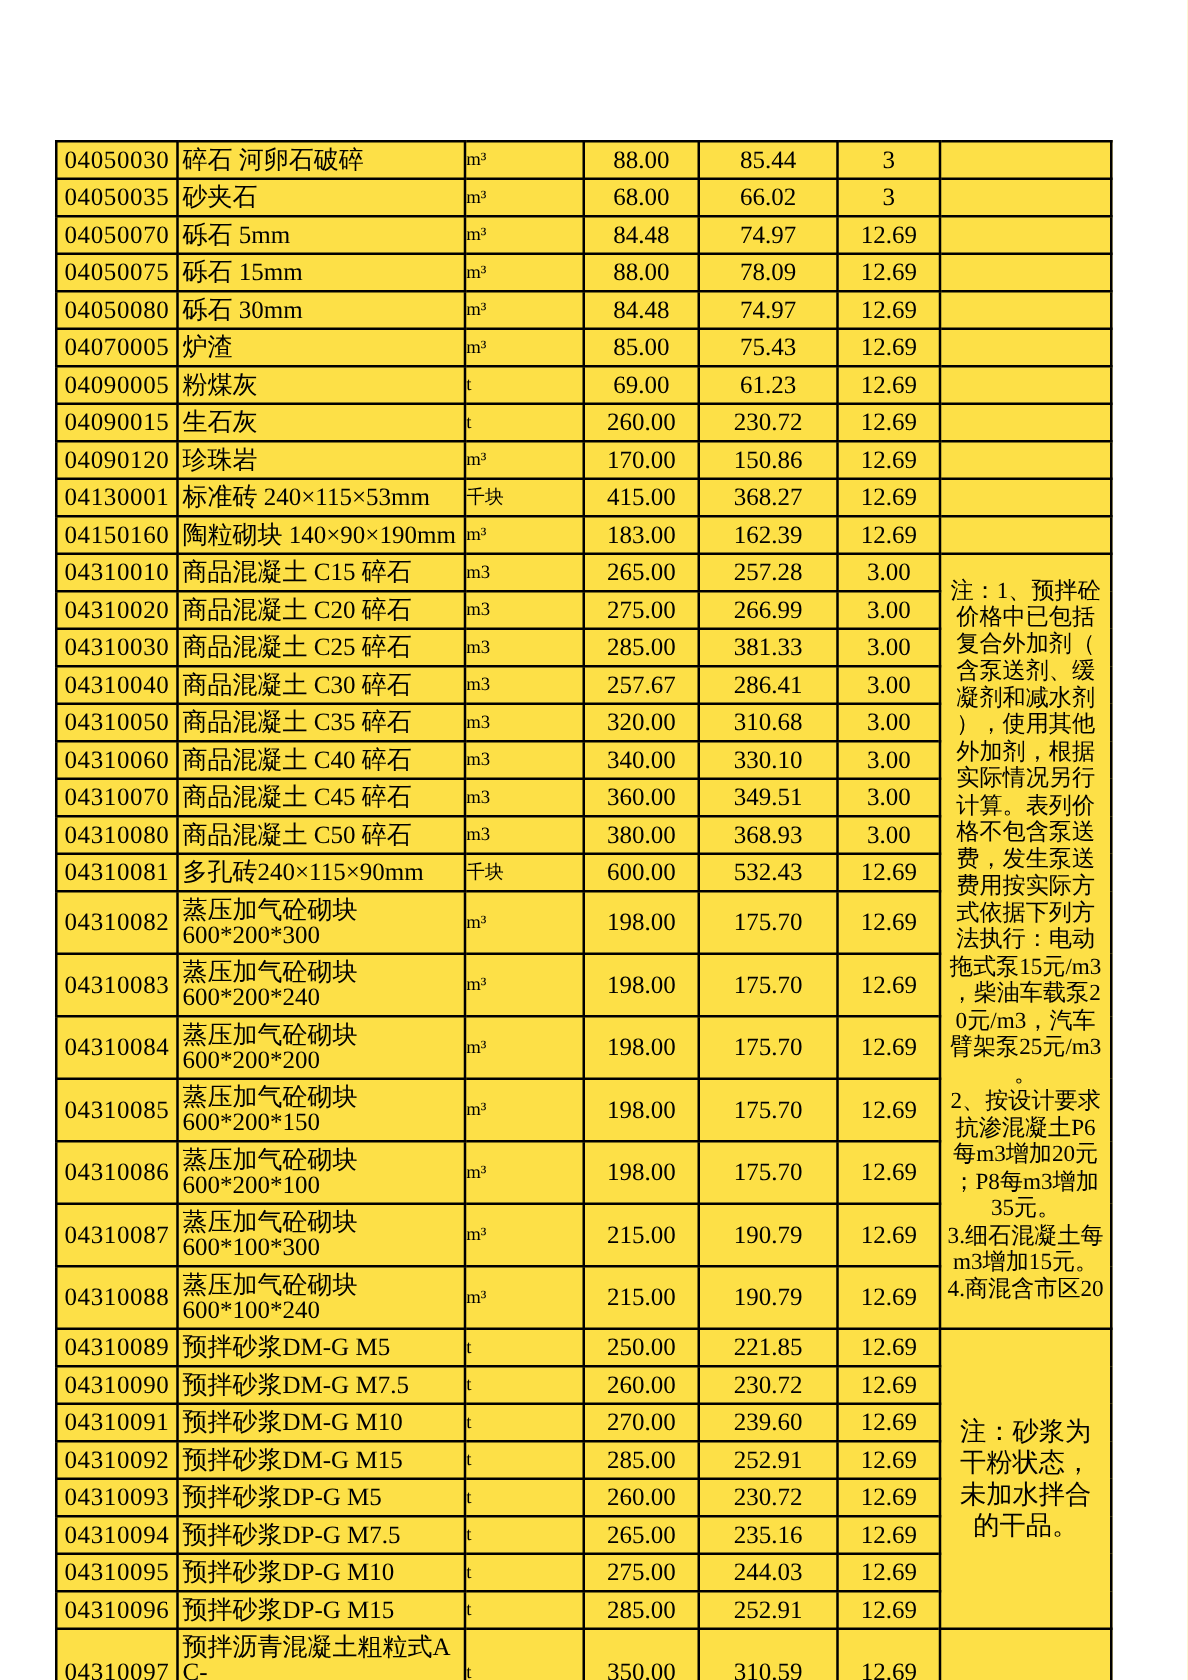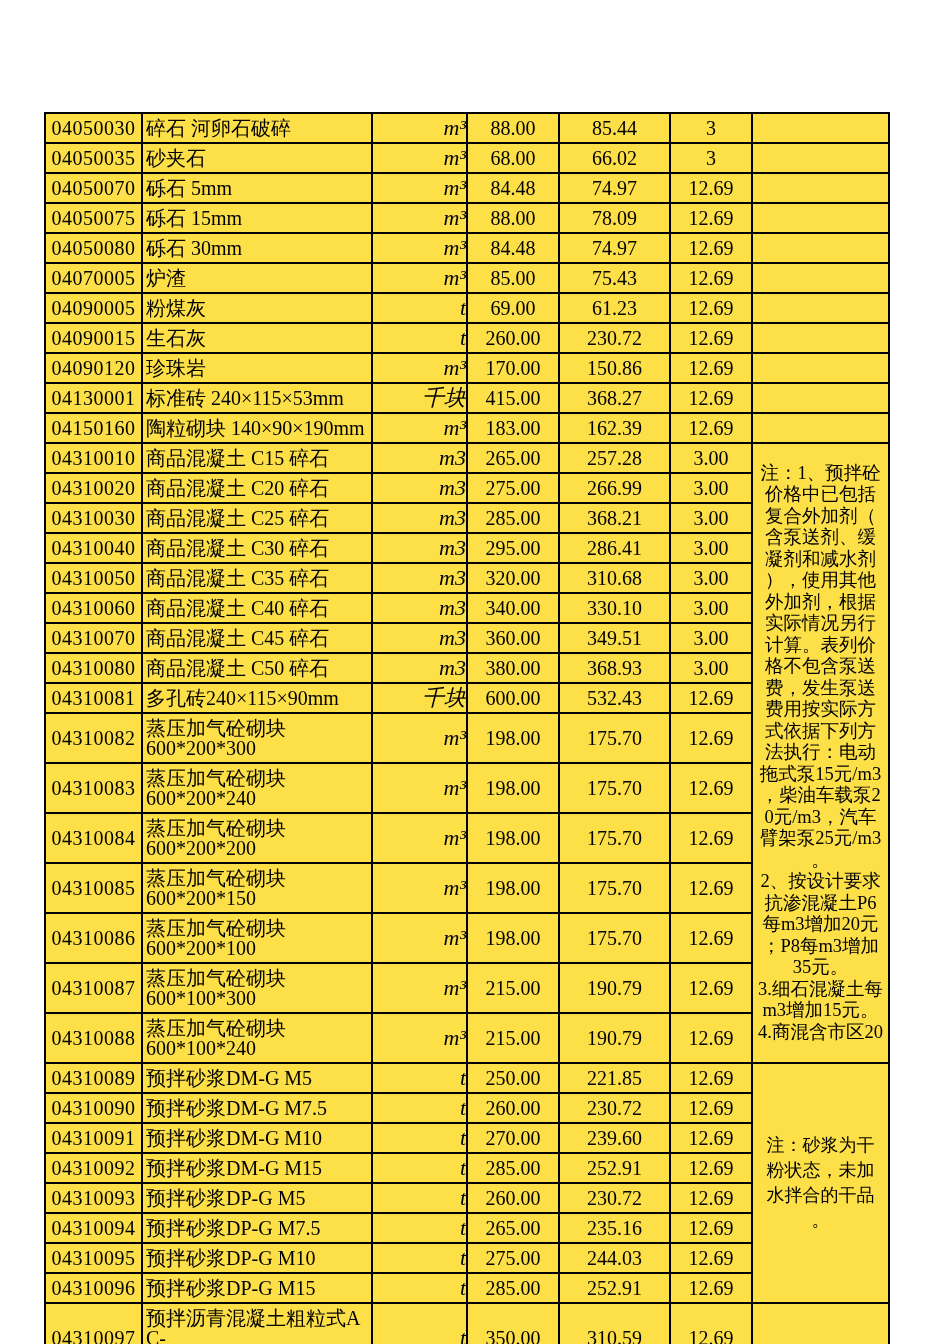"m³" td.c-unit { font-size: 22px -> 15px; font-style: italic -> none; text-align: right -> left }
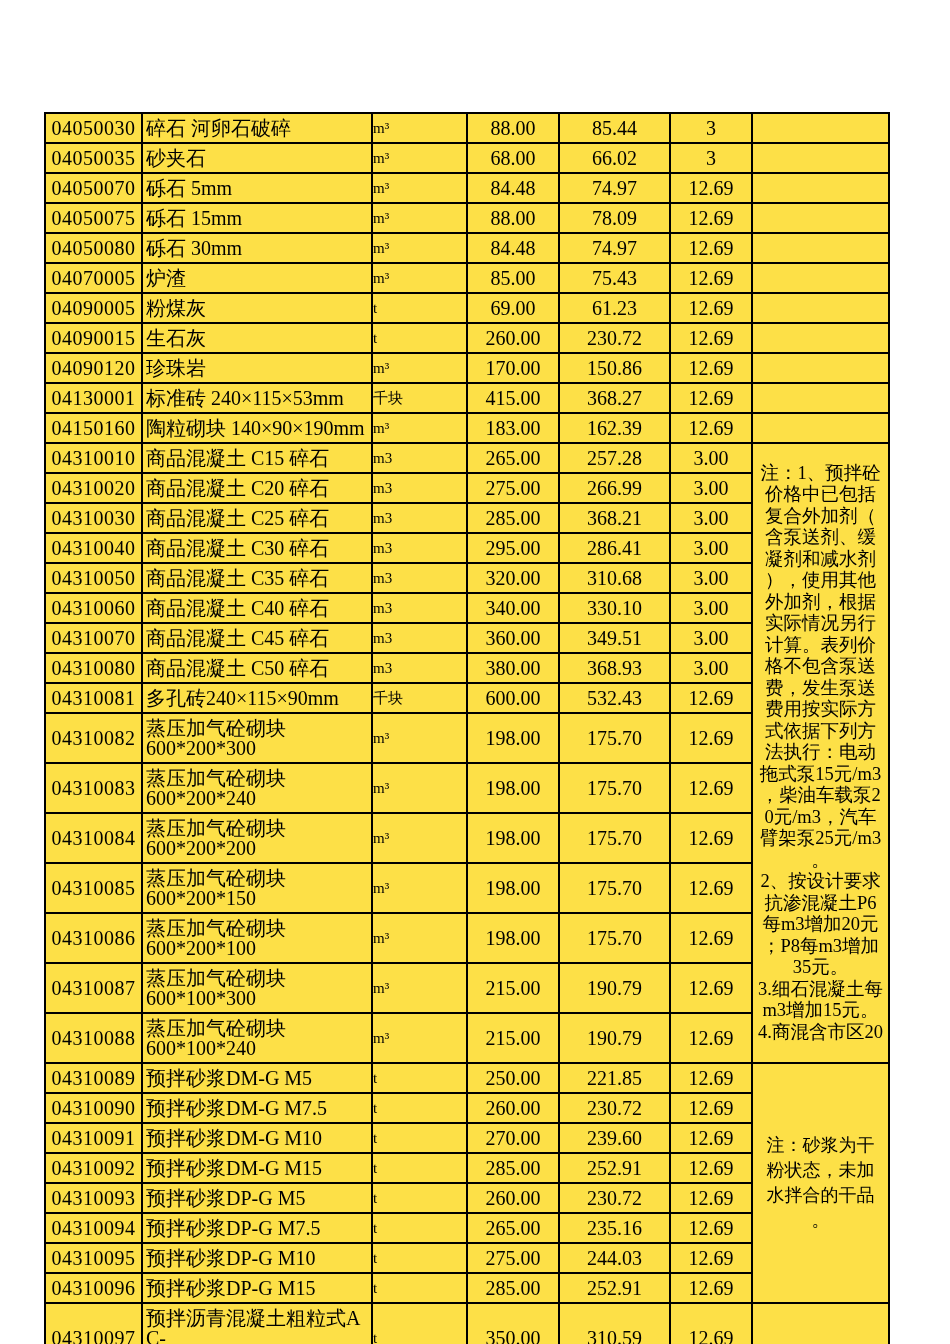"368.21" td.c-num { text: 368.21 -> 381.33 }
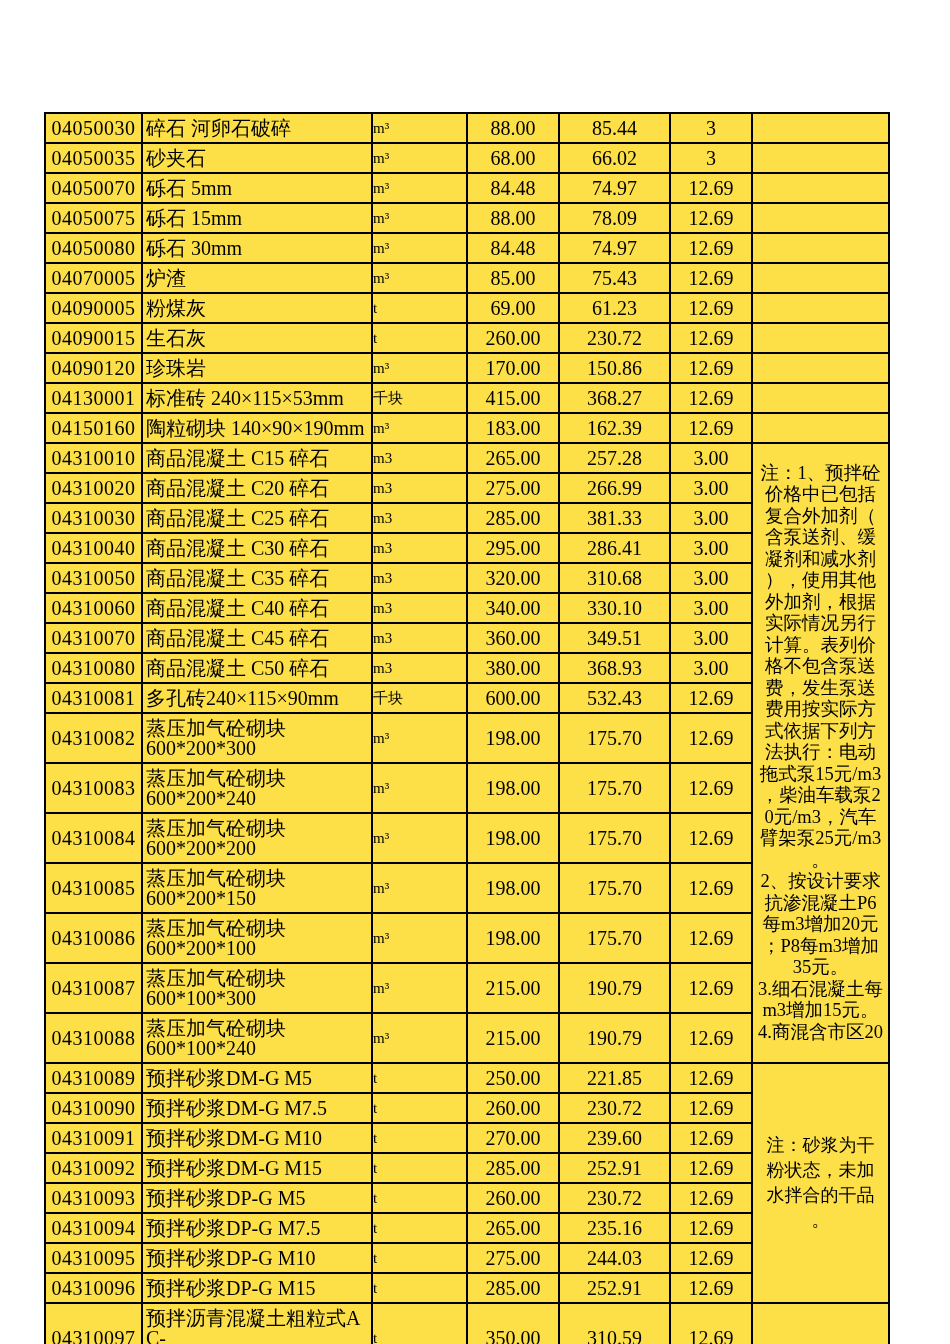"295.00" td.c-num { text: 295.00 -> 257.67 }
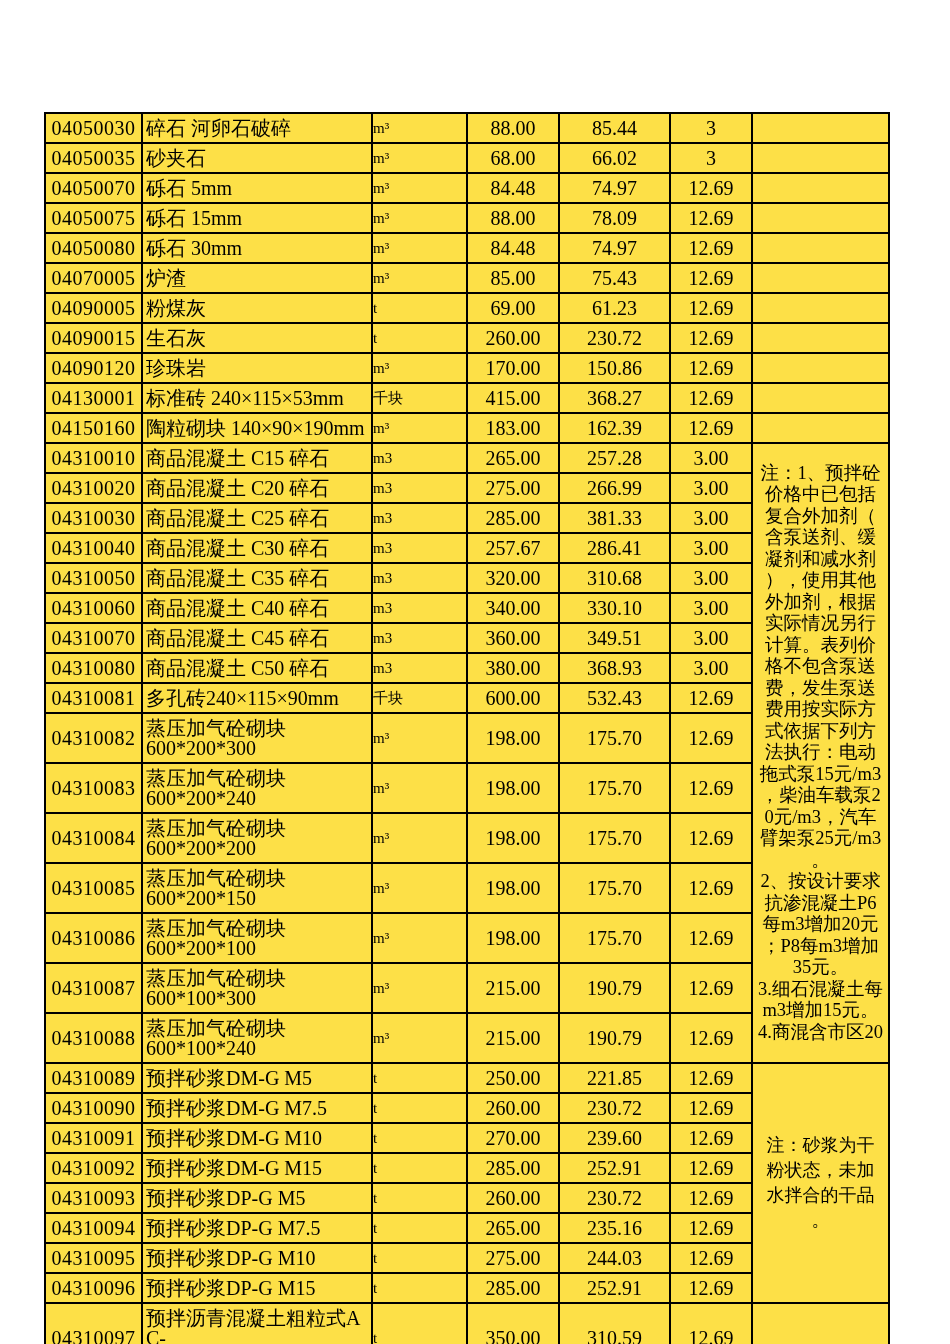"注：砂浆为干粉状态，未加水拌合的干品。" td.note-large { font-size: 18px -> 21px }
